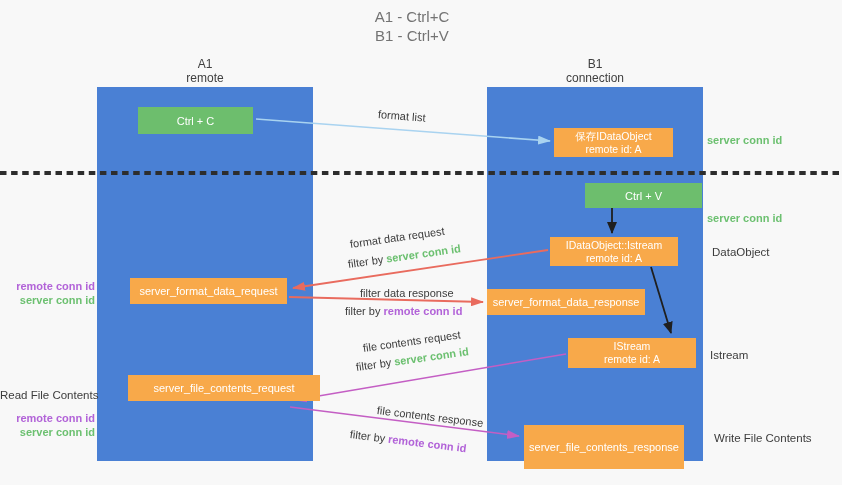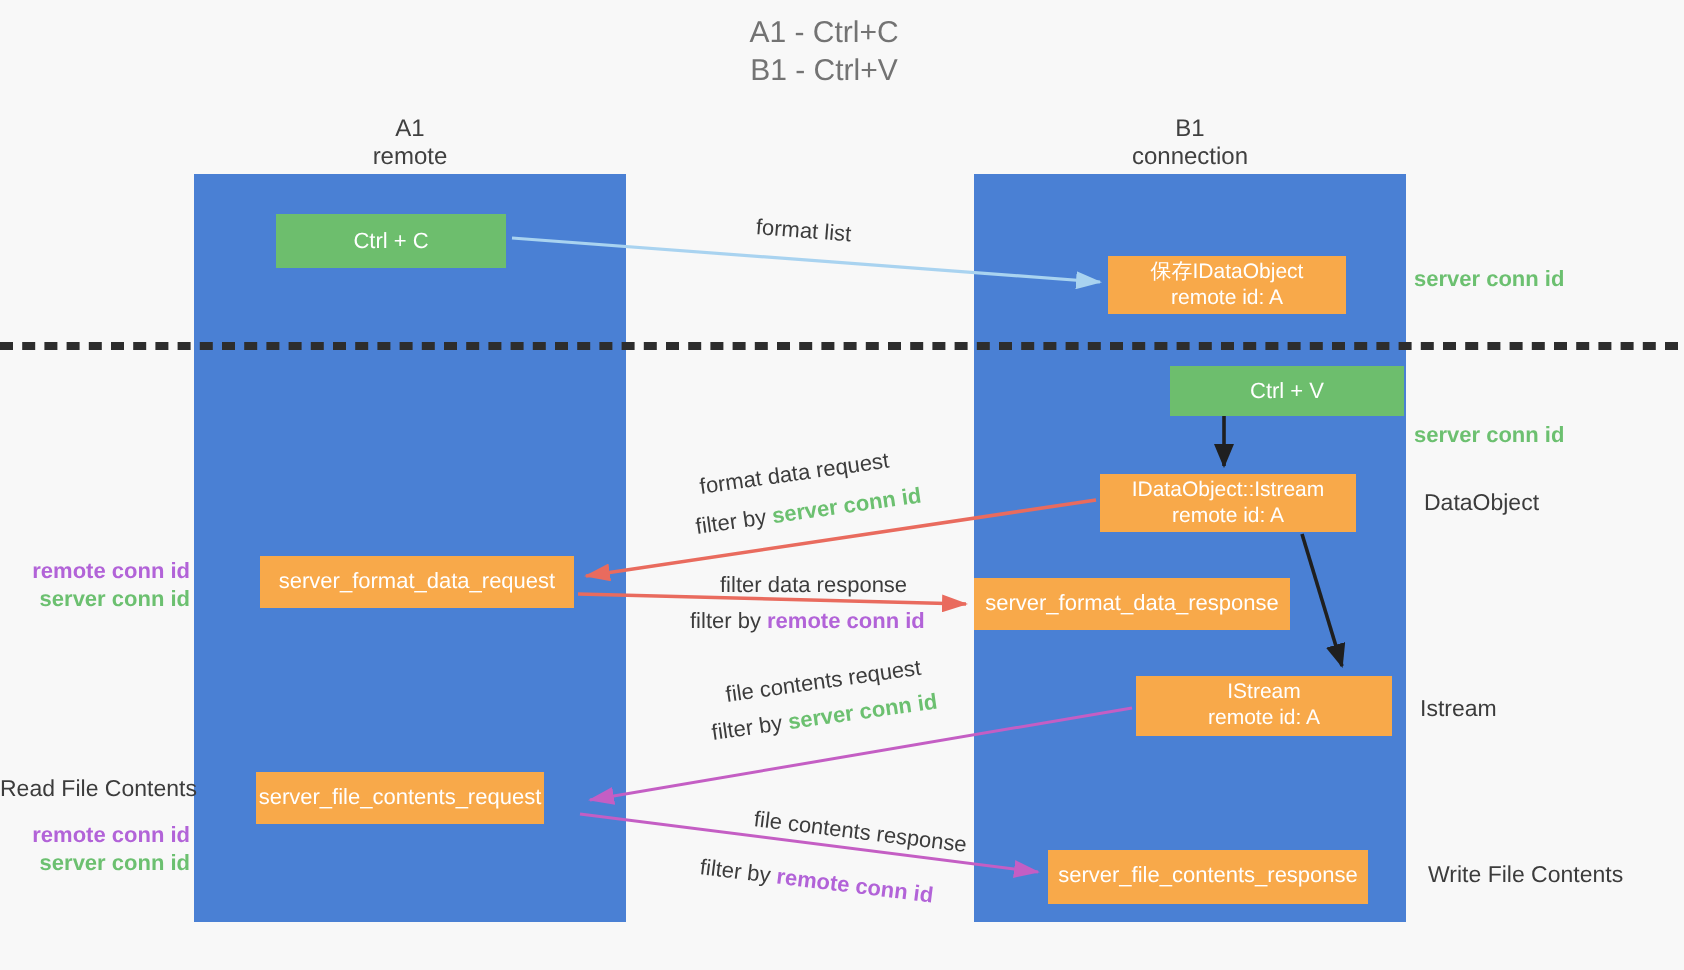"server_file_contents_request" div.box { top: 386px -> 375px; width: 144px -> 192px }
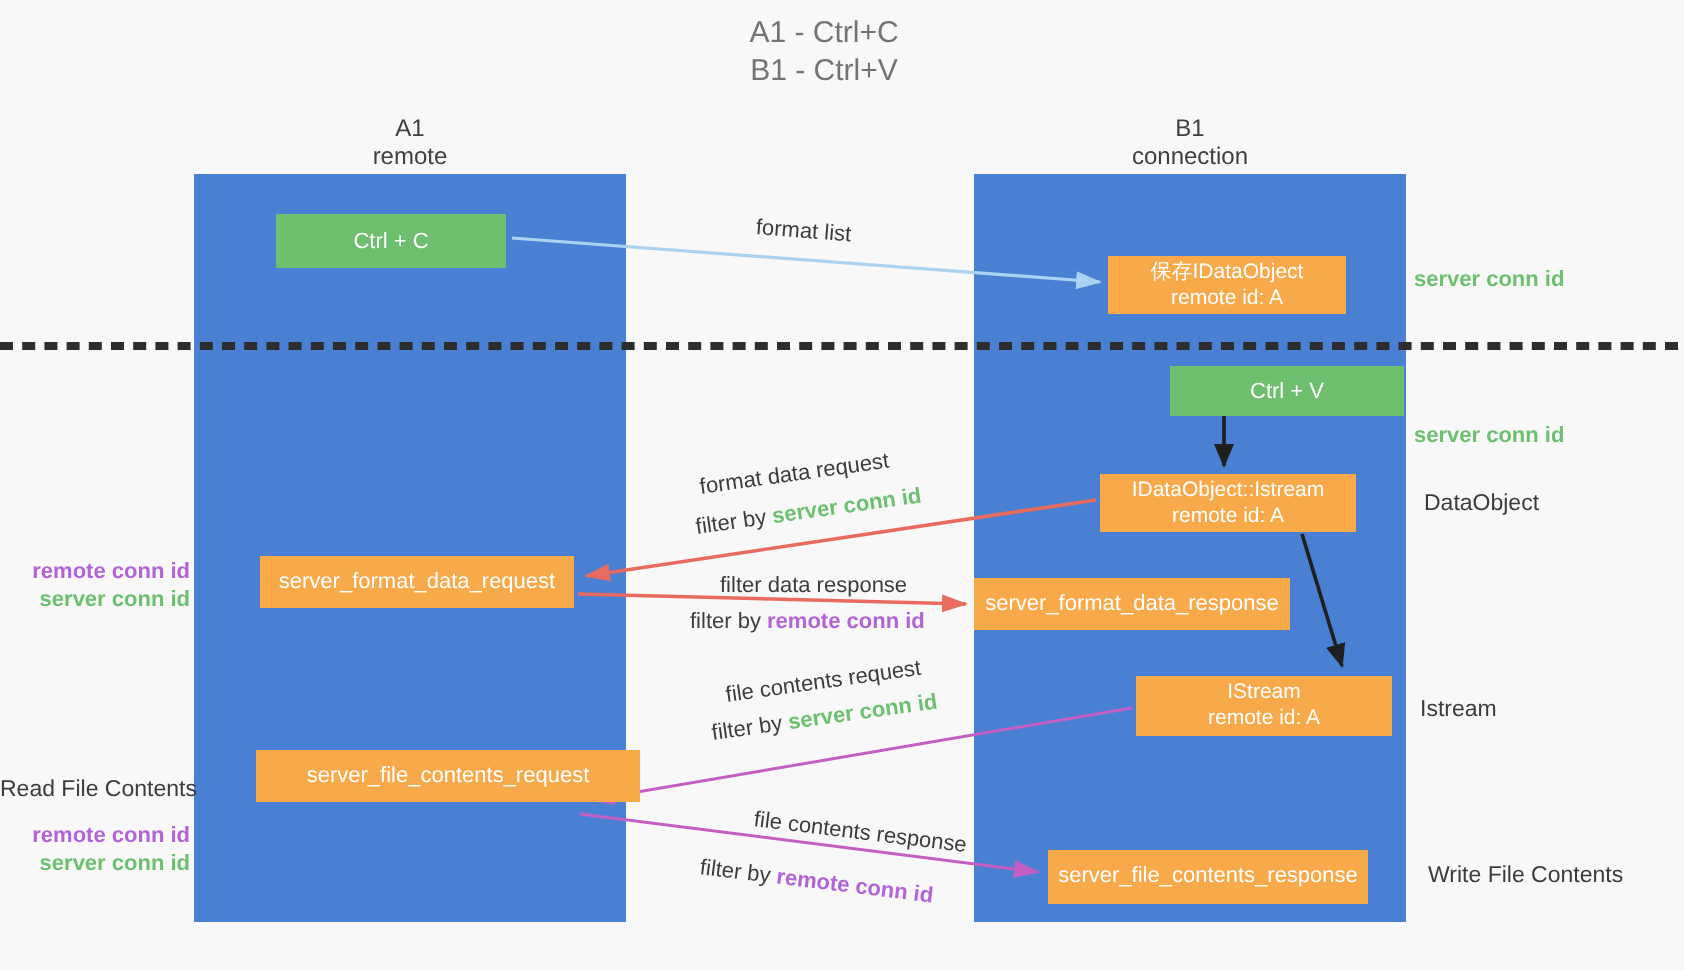"server_file_contents_response" div.box { height: 27px -> 44px }
